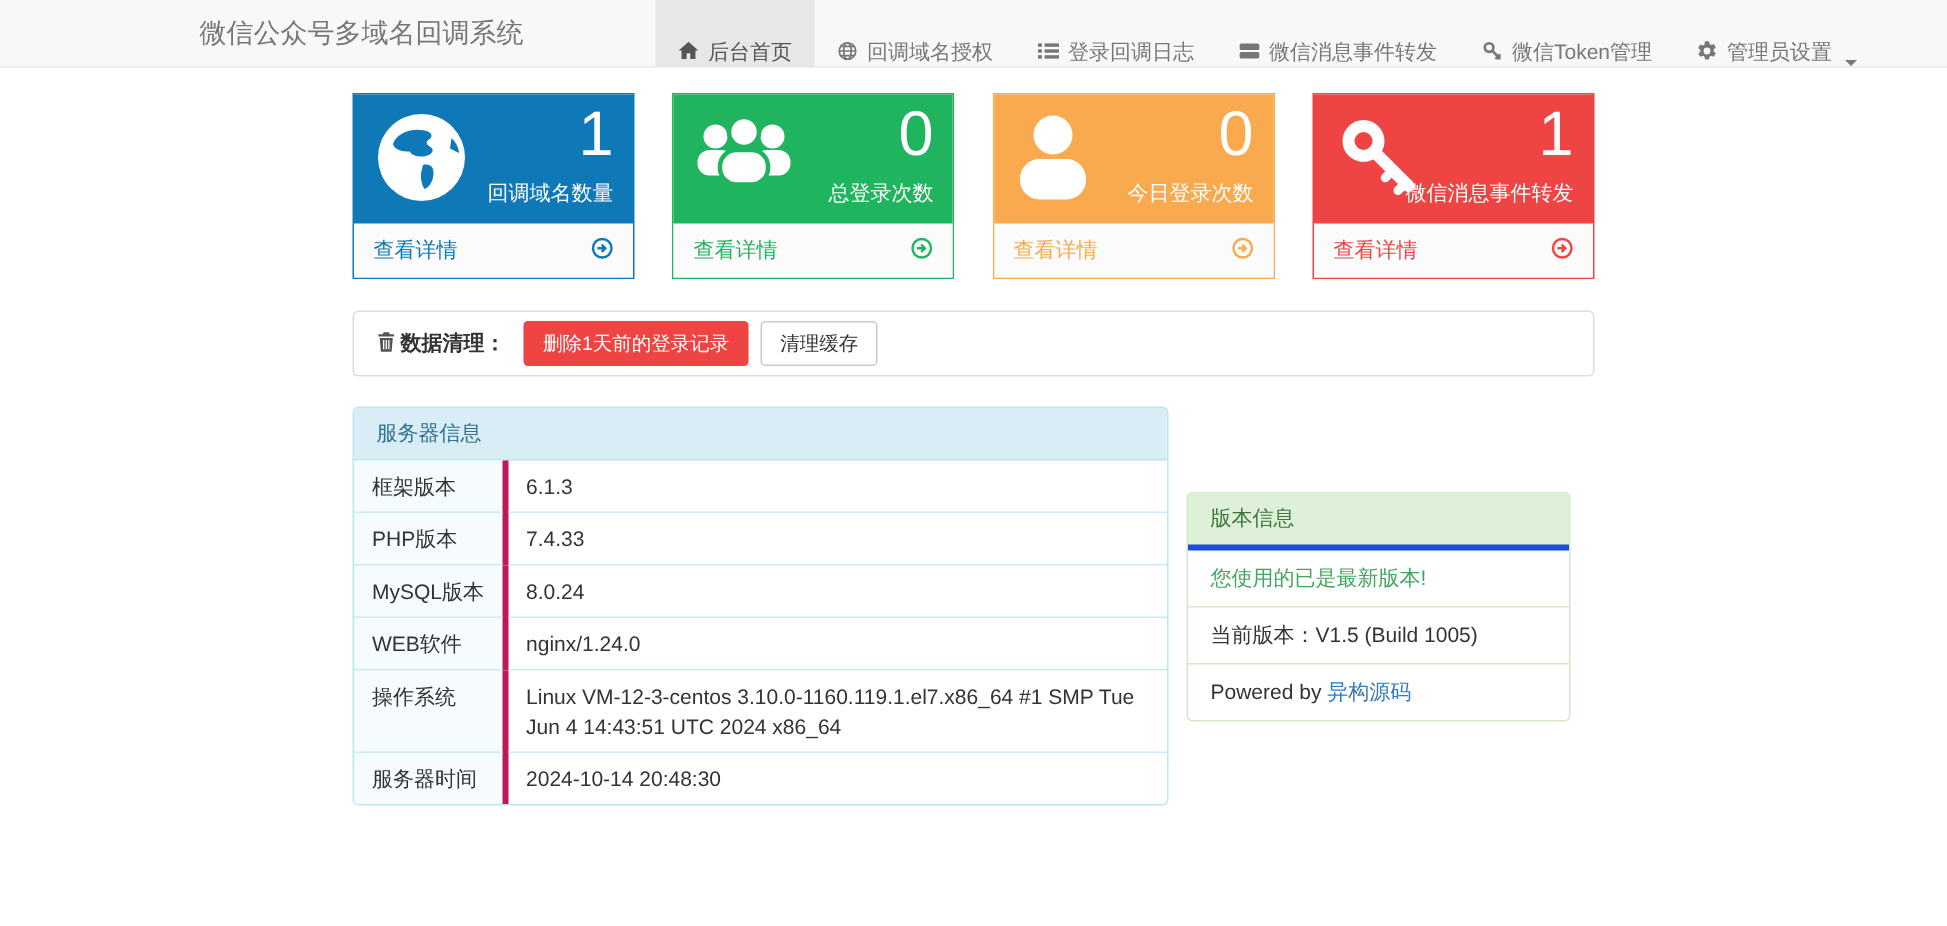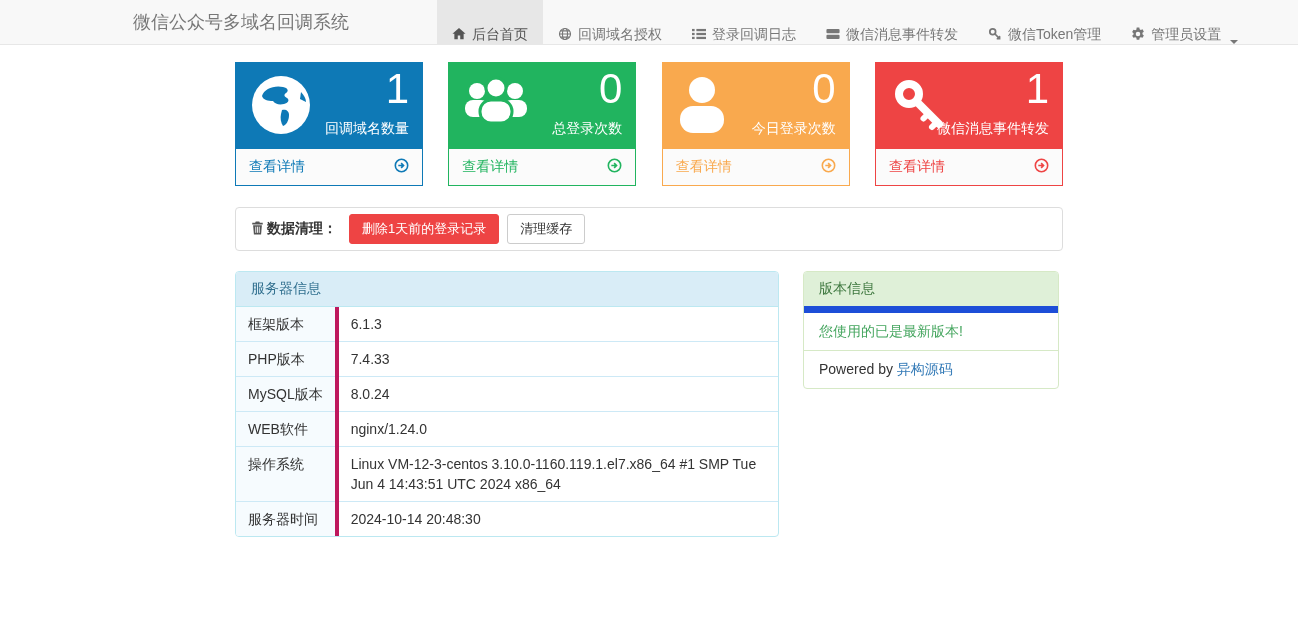"服务器信息" .panels-row { align-items: flex-start -> center; gap: 24px -> 12px }
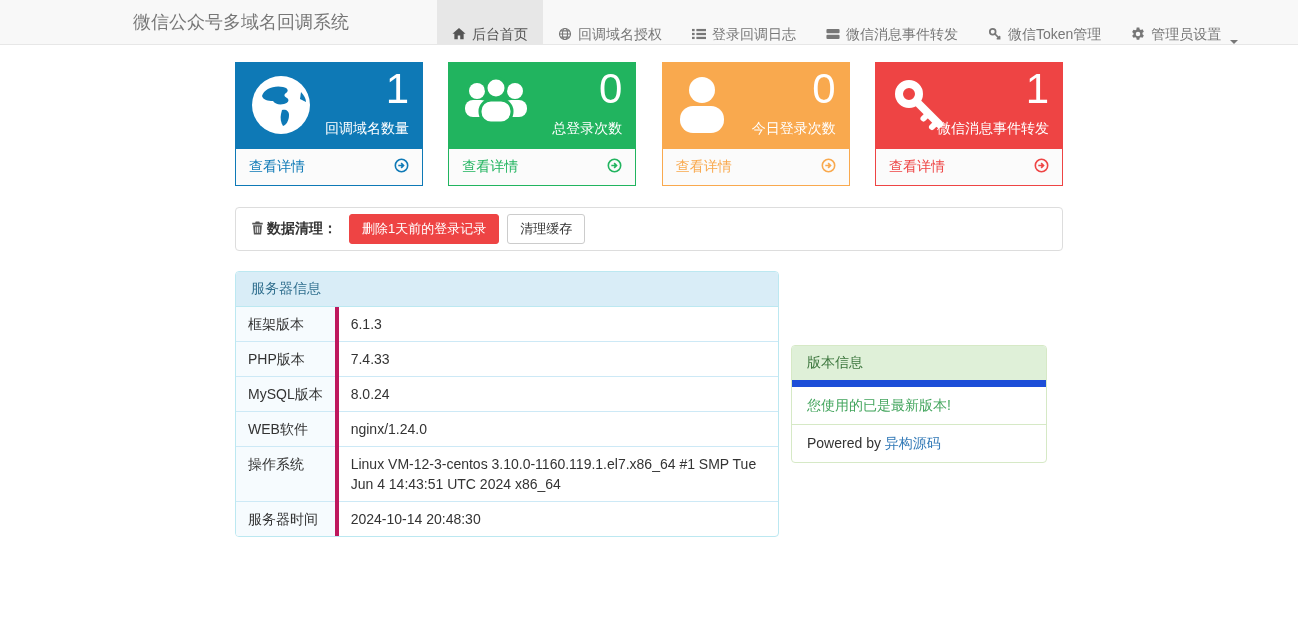"版本信息" .panel-success .panel-heading { border-bottom: 7px solid #1d4ed8 -> 4px solid #1d4ed8 }
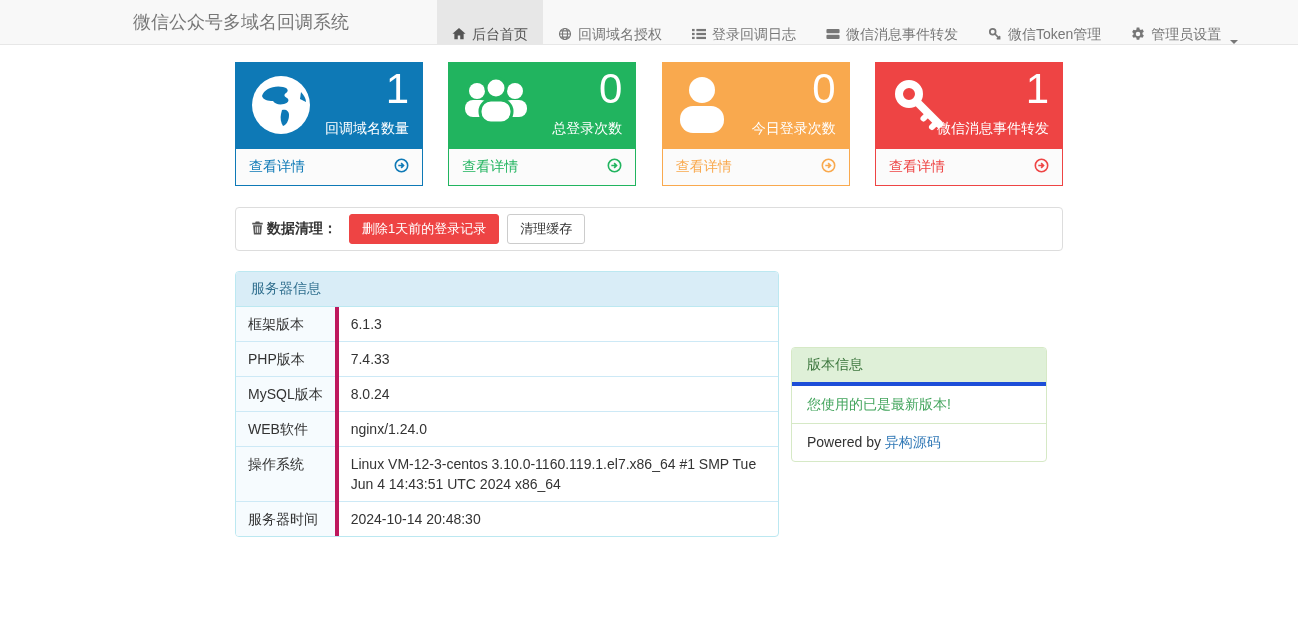"当前版本：V1.5 (Build 1005)" div.ver-row { html: none -> <div>当前版本：V1.5 (Build 1005)</div> }
